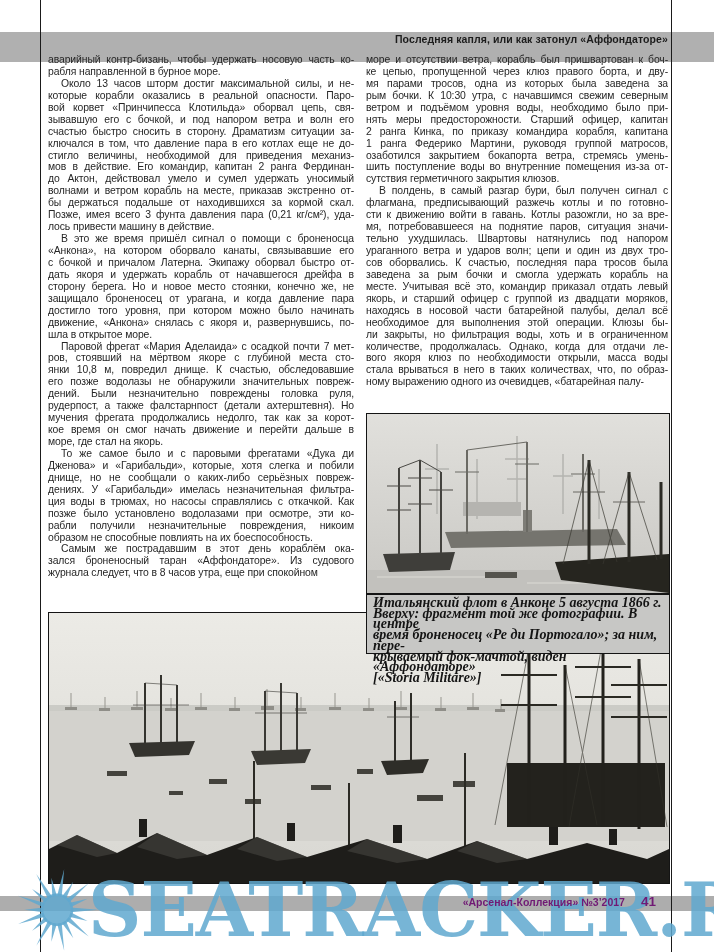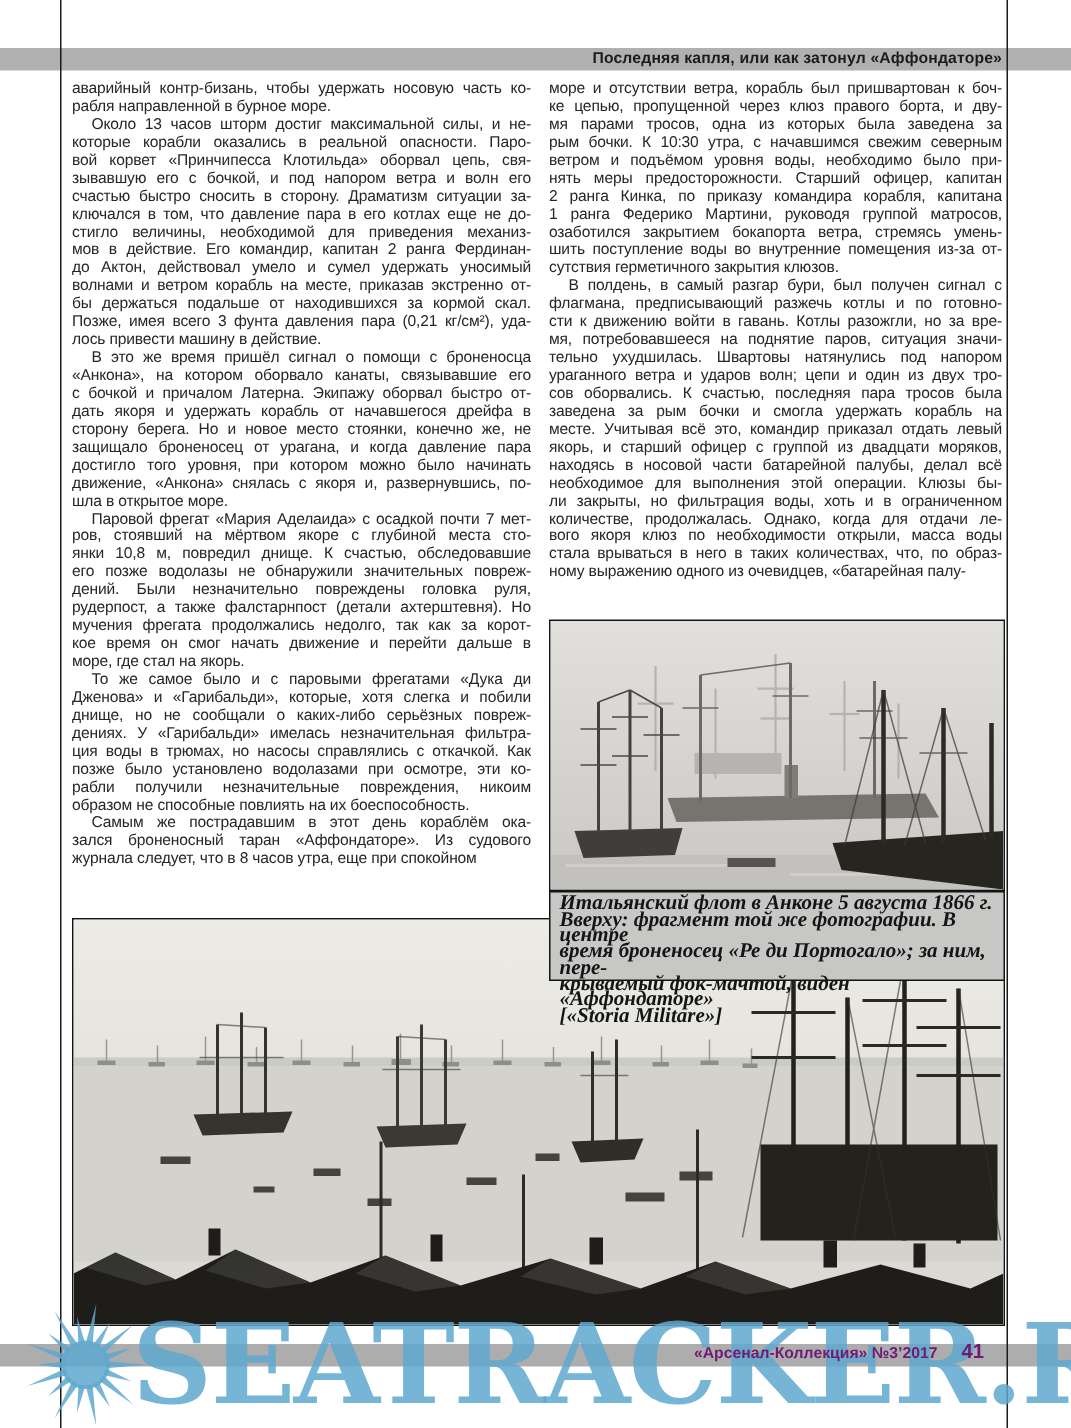"Последняя капля, или как затонул" .header-band { height: 15px -> 30px }
